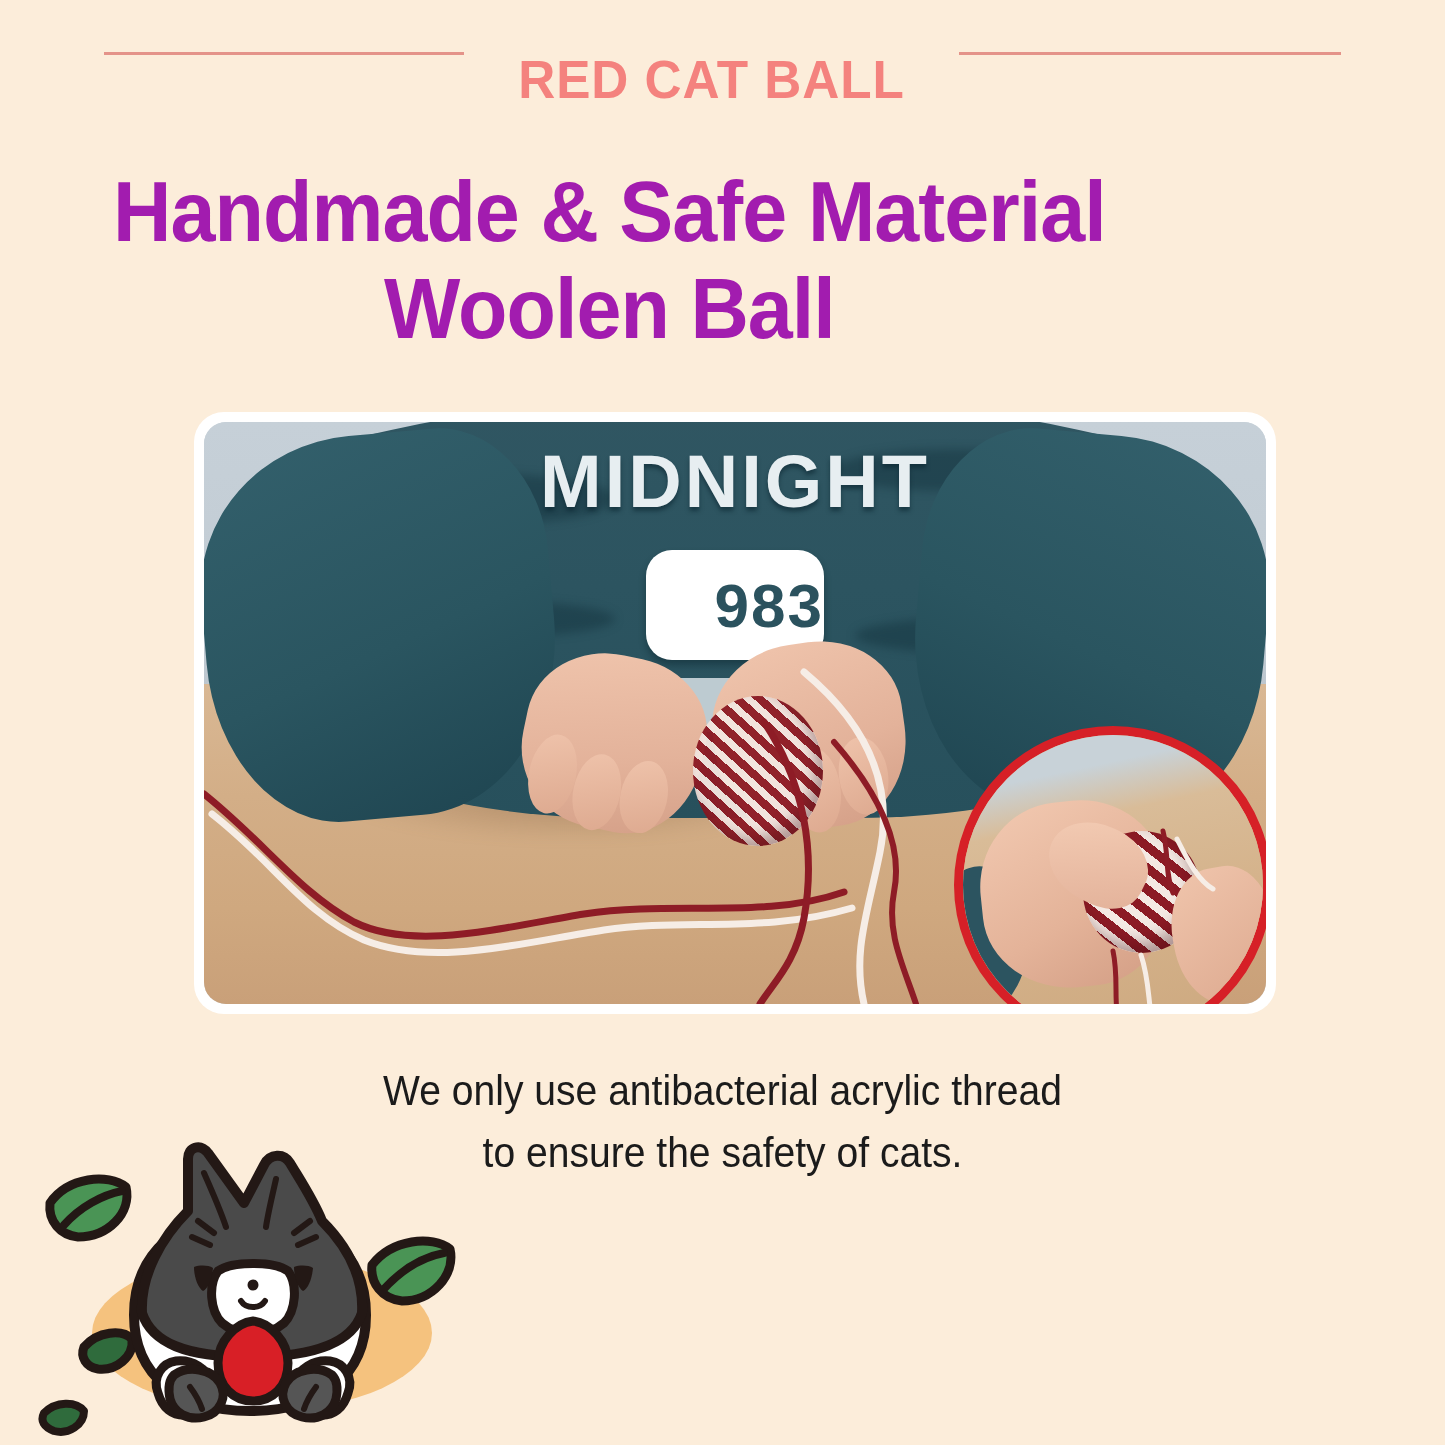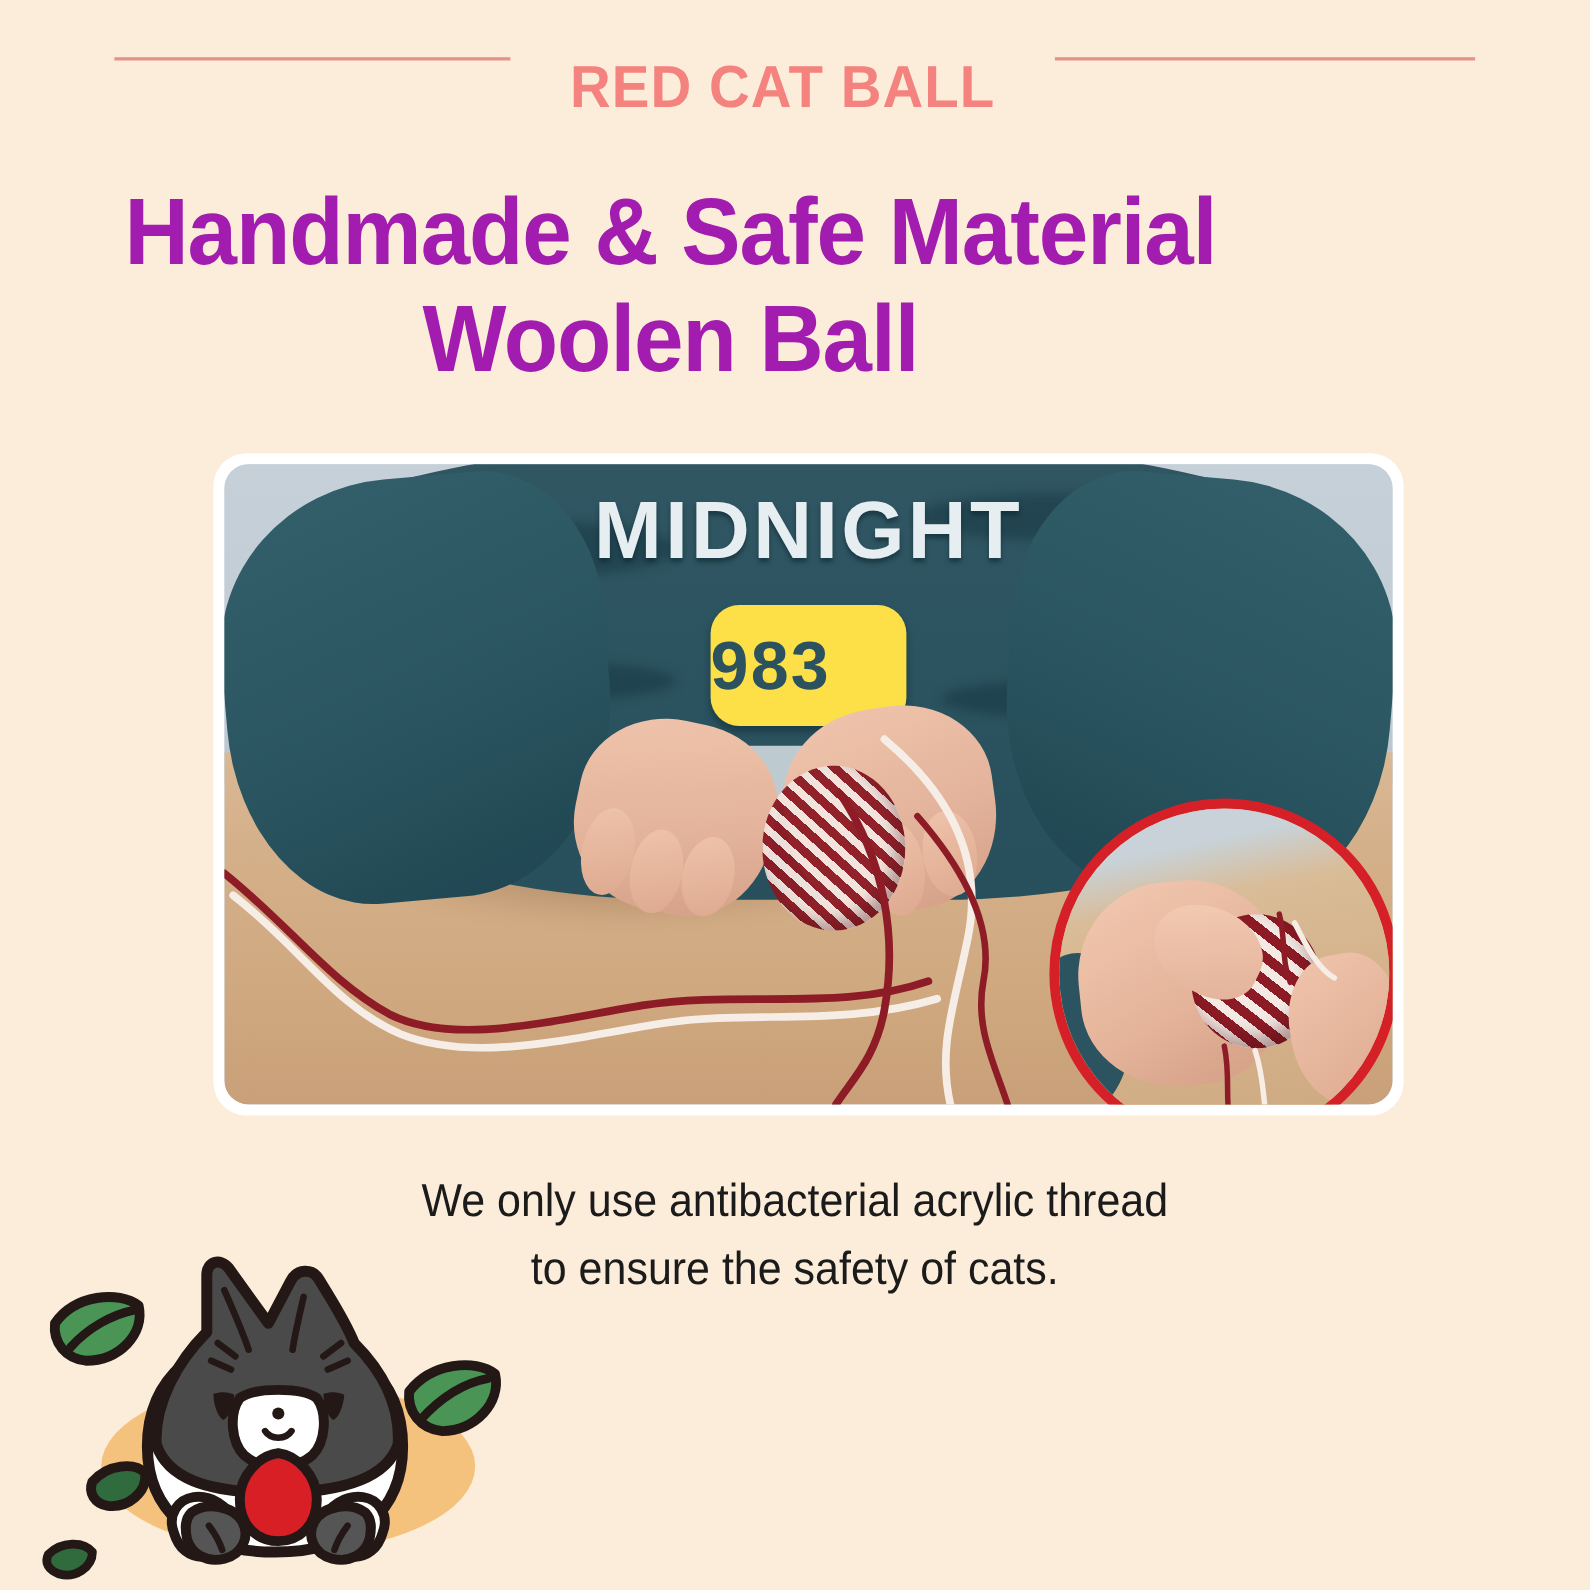"983" .sweat-badge { background: #fde047 -> #ffffff; justify-content: flex-start -> flex-end }
